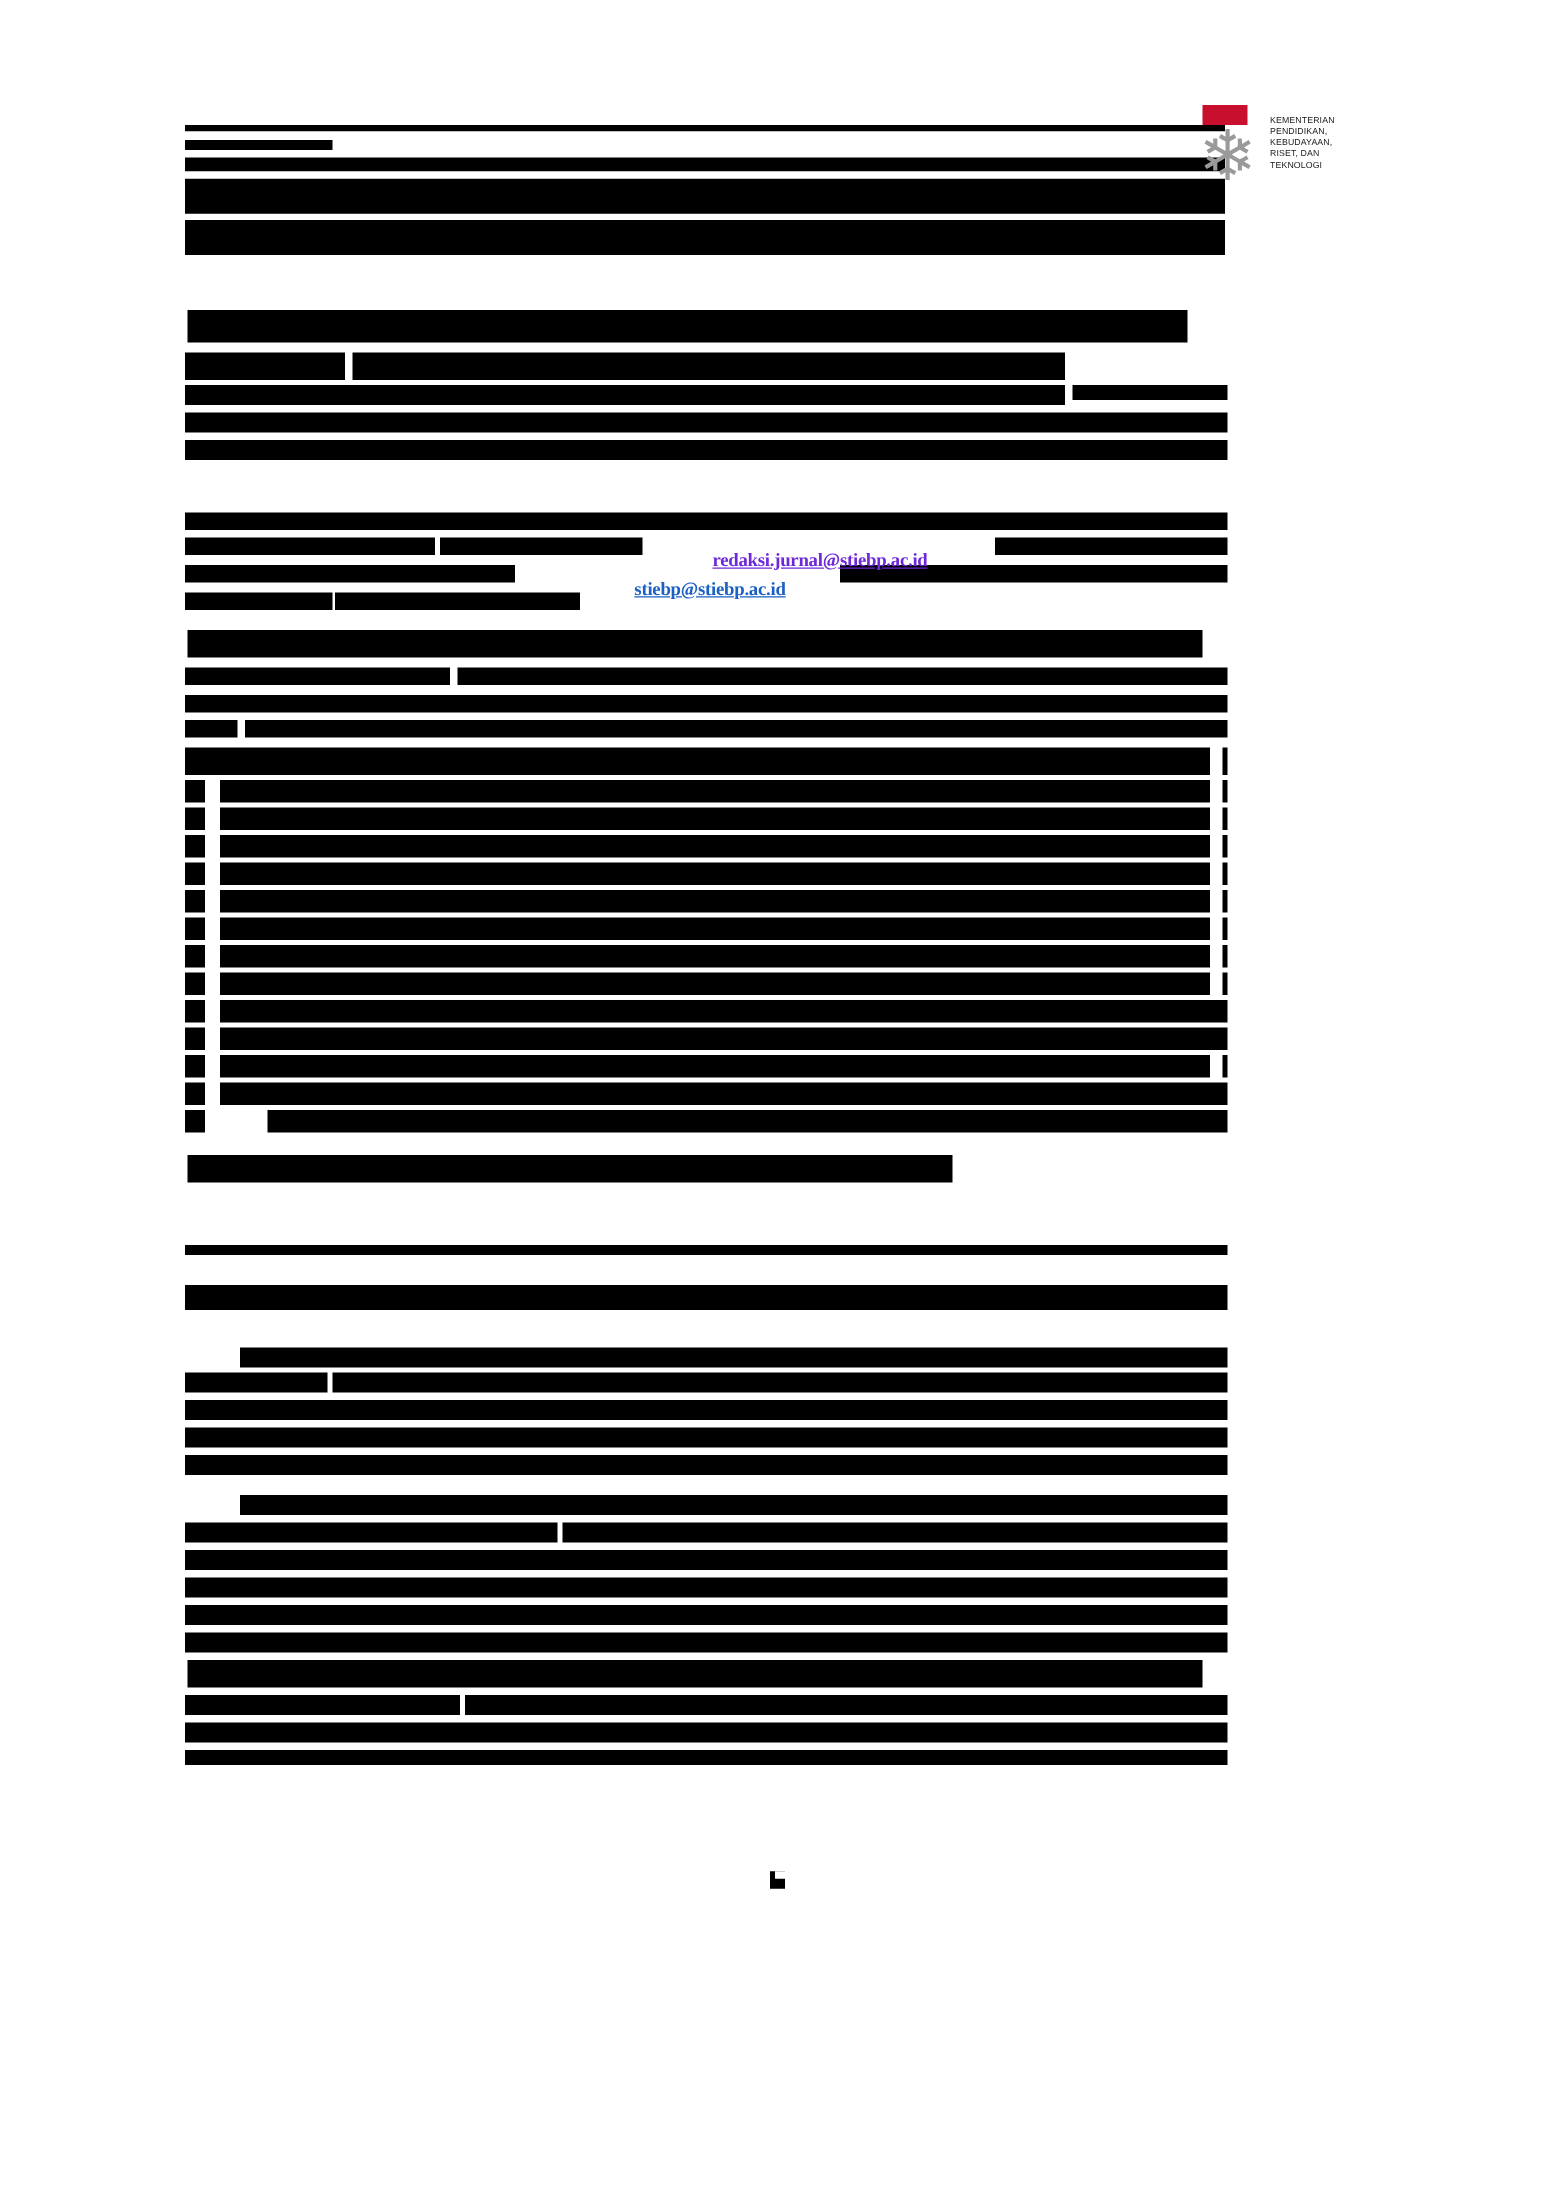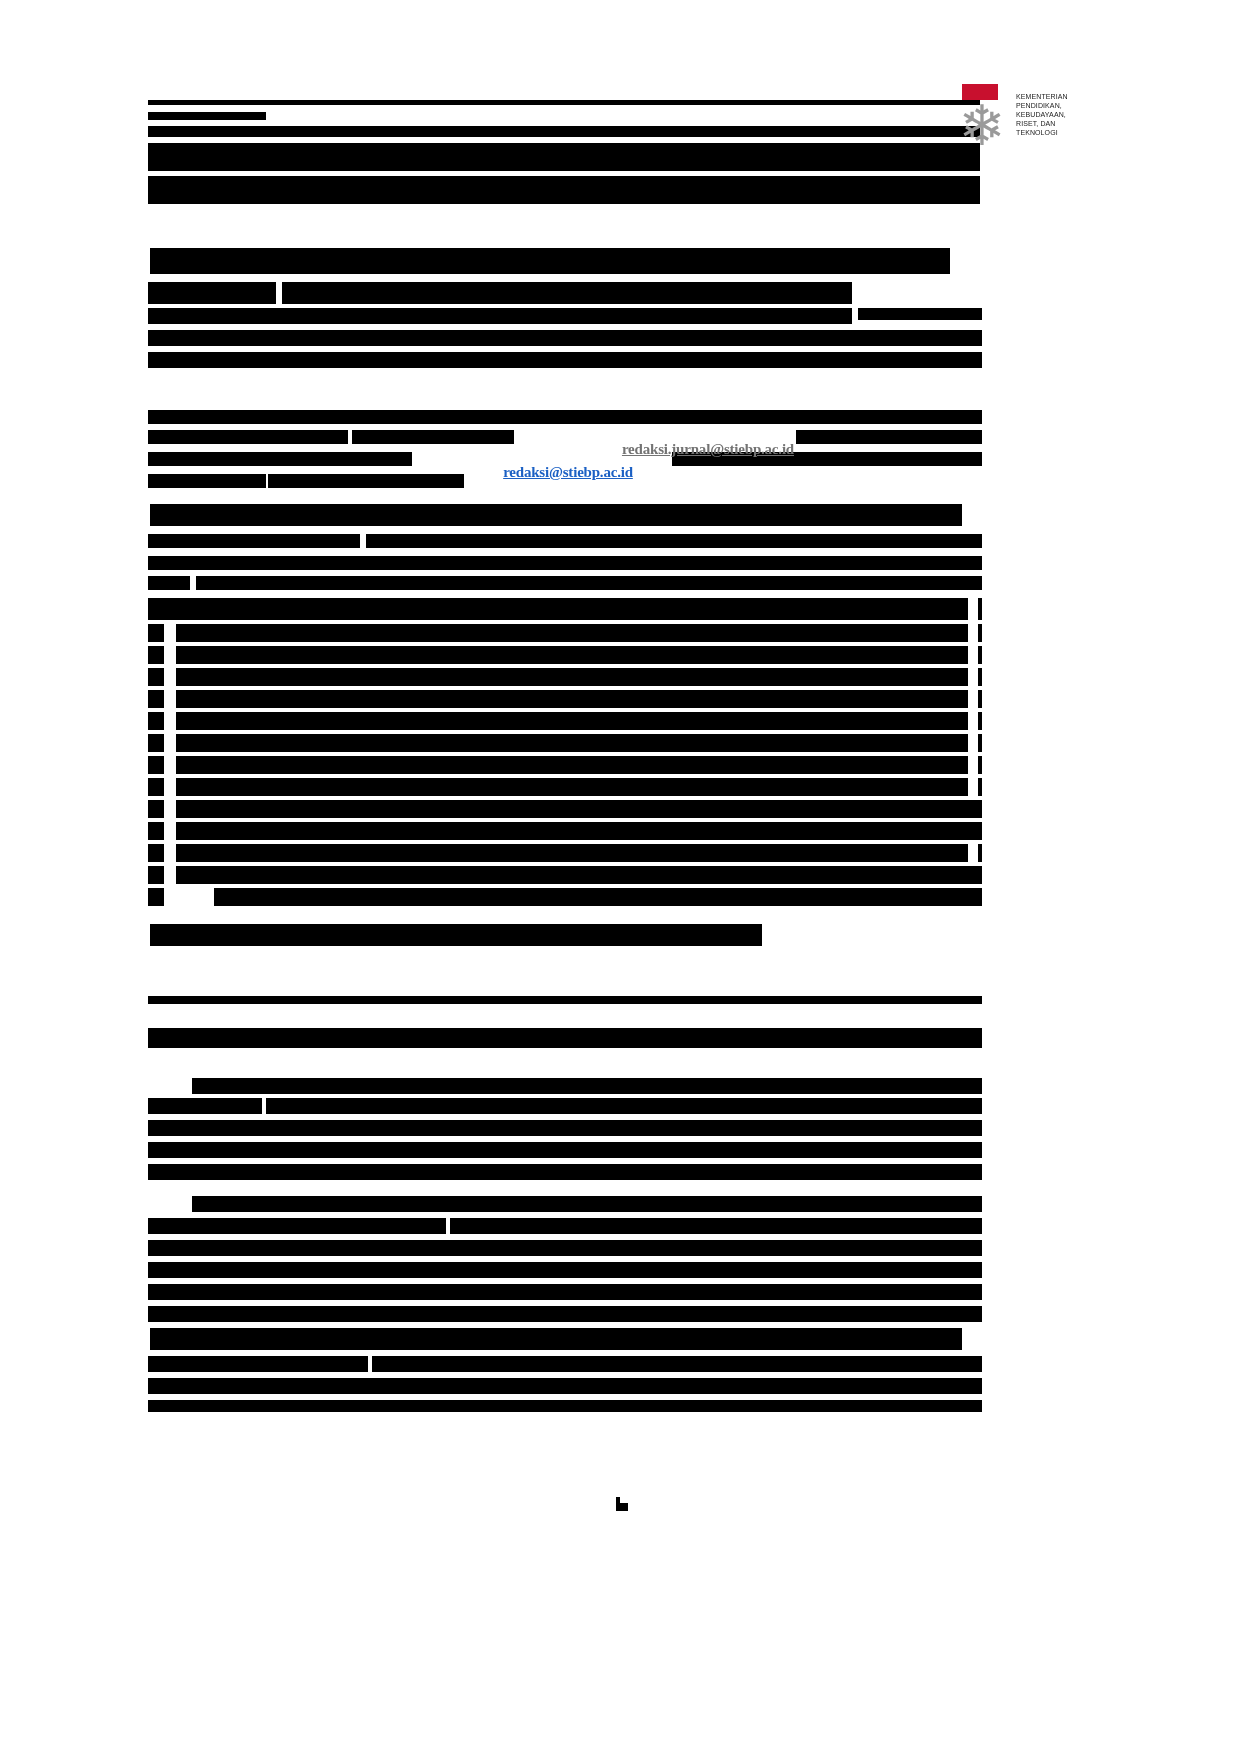"redaksi.jurnal@stiebp.ac.id" a.link { color: #737373 -> #6d28d9; text-align: right -> none }
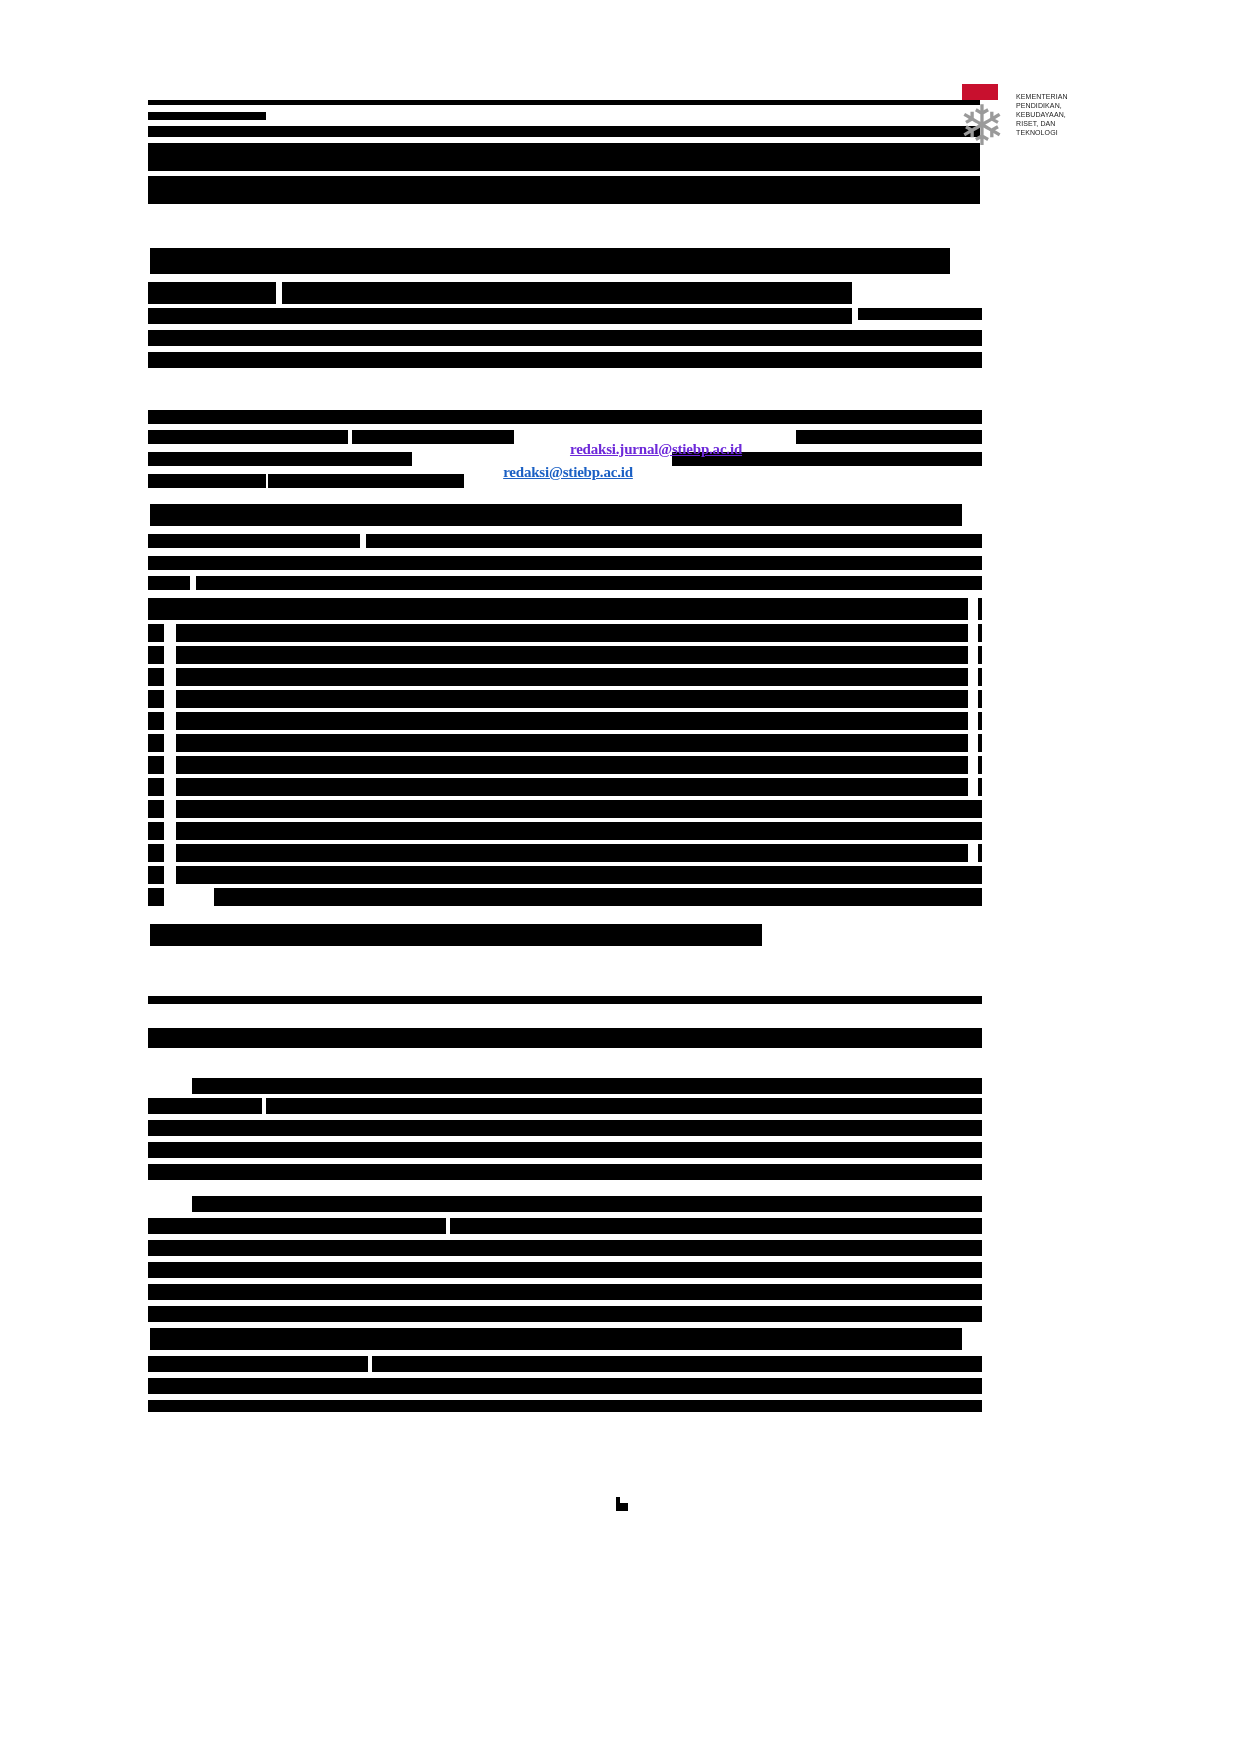"redaksi@stiebp.ac.id" a.link { text: redaksi@stiebp.ac.id -> stiebp@stiebp.ac.id }
